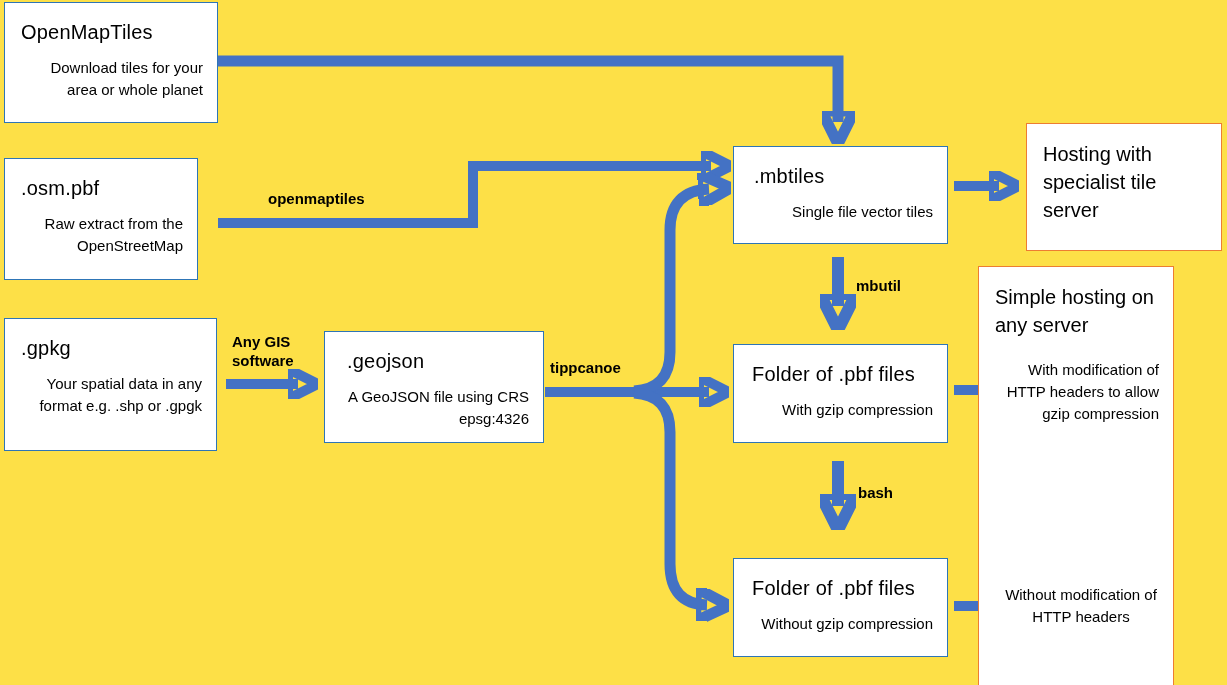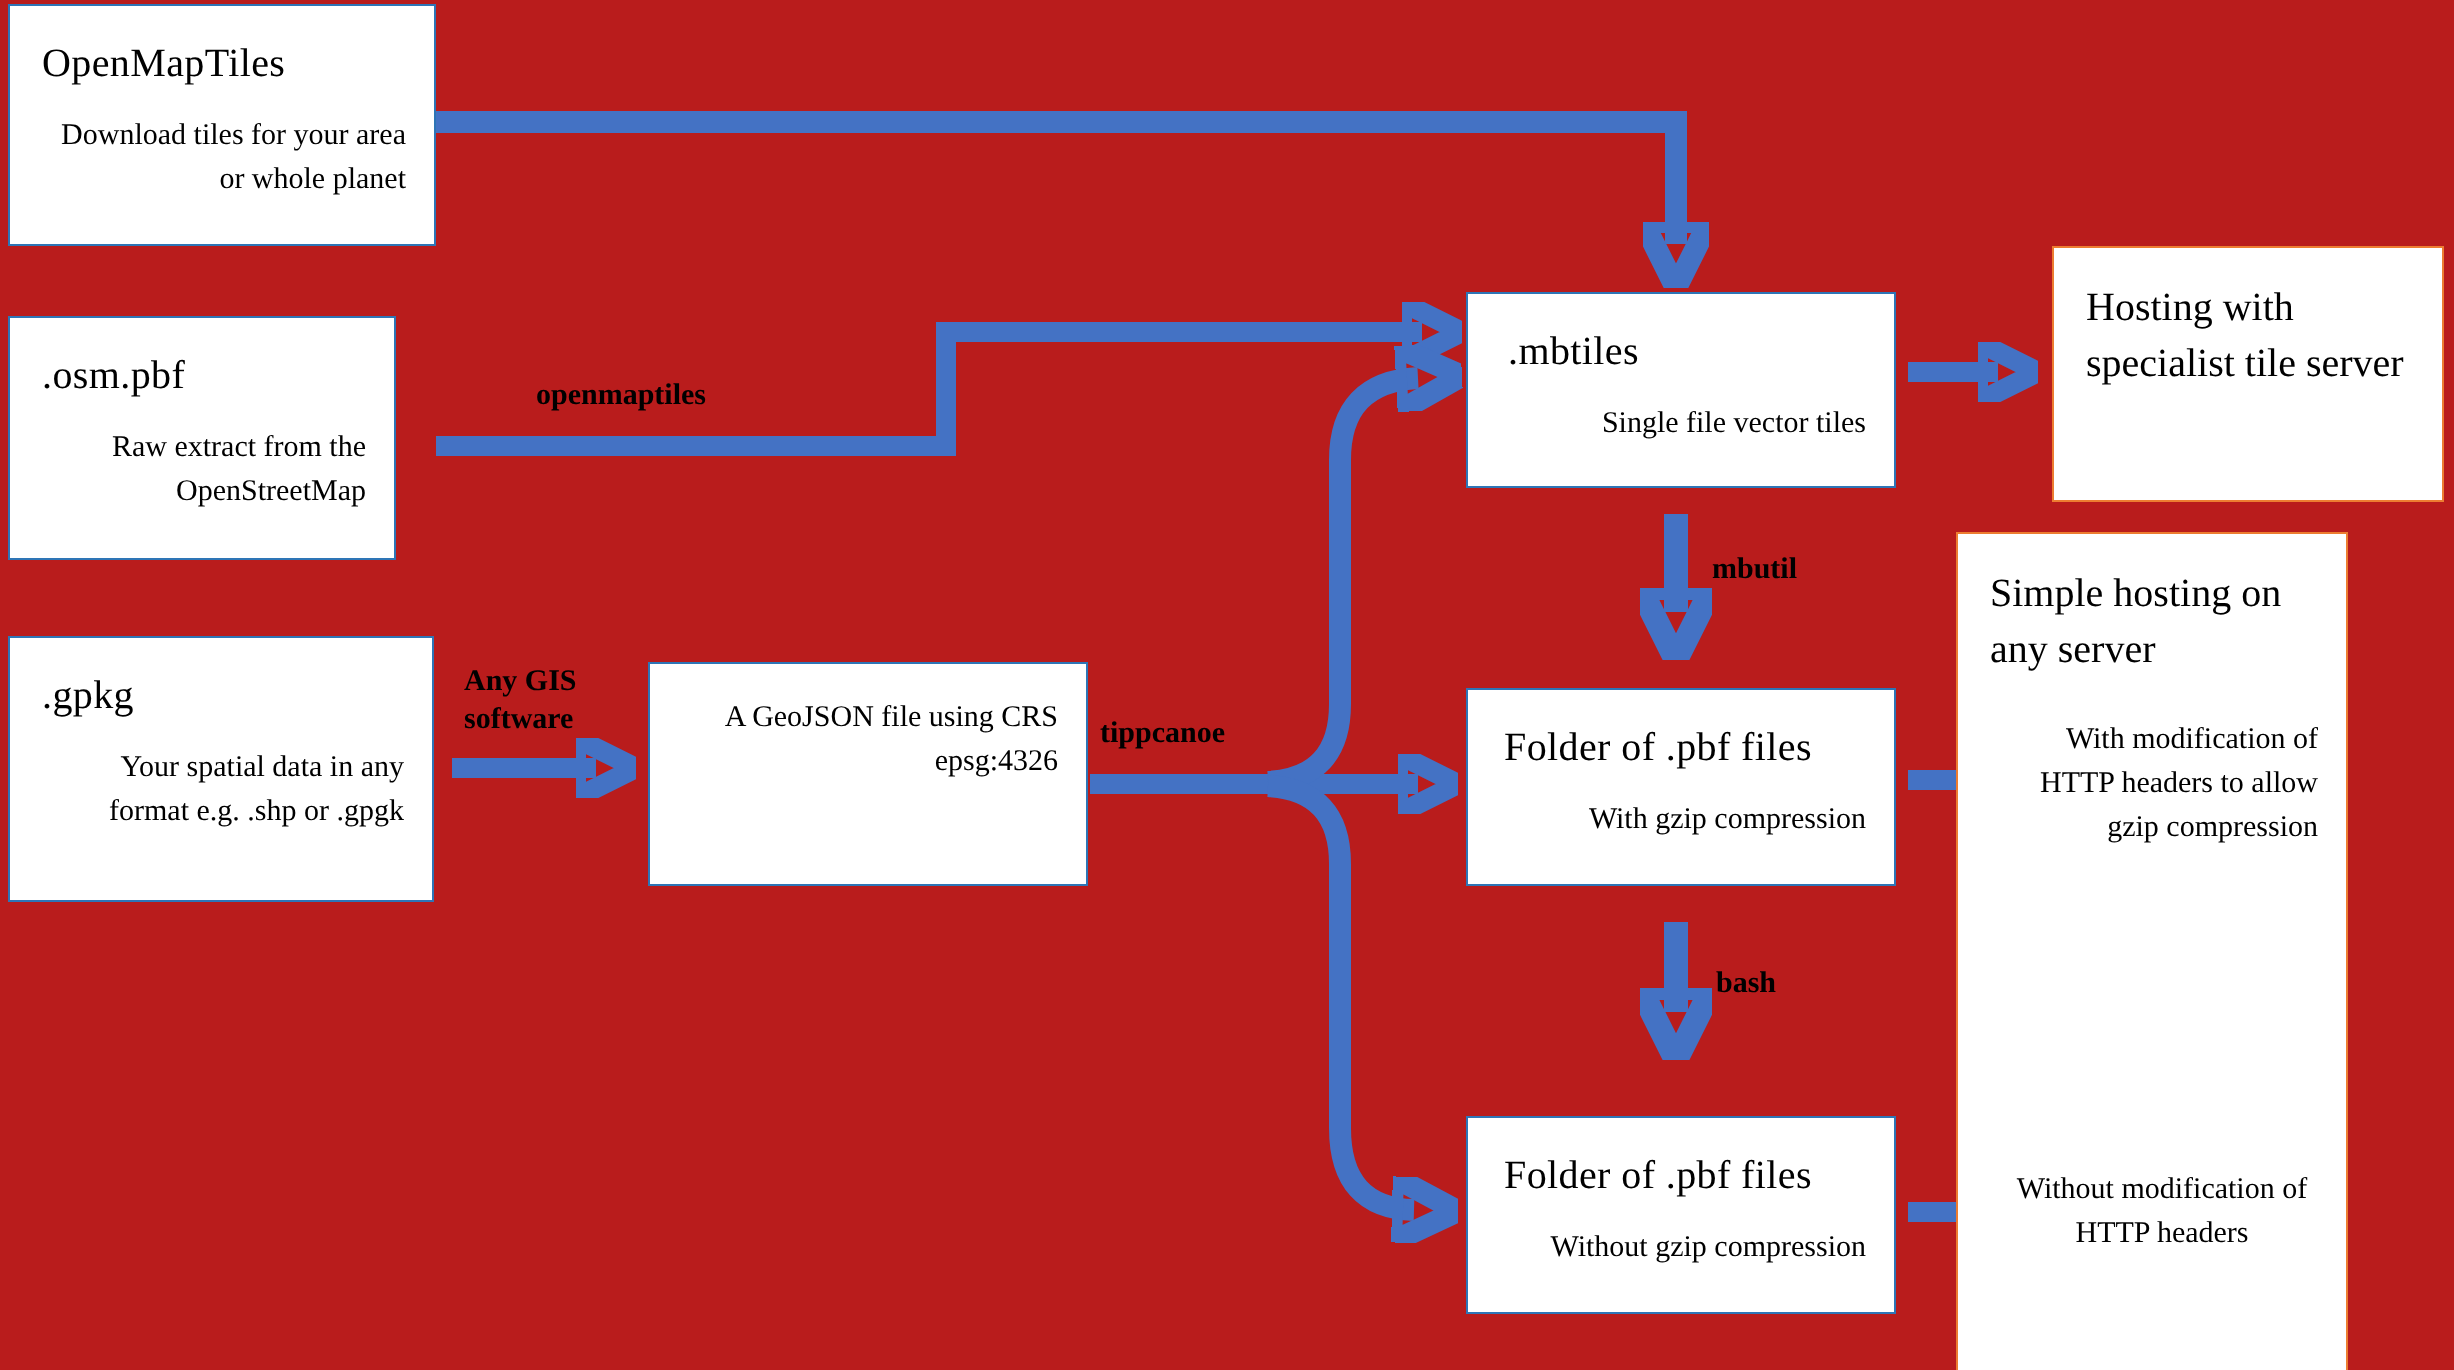"OpenMapTiles" #canvas { background: #b91c1c -> #fde047; font-family: Liberation Serif, serif -> Liberation Sans, sans-serif }
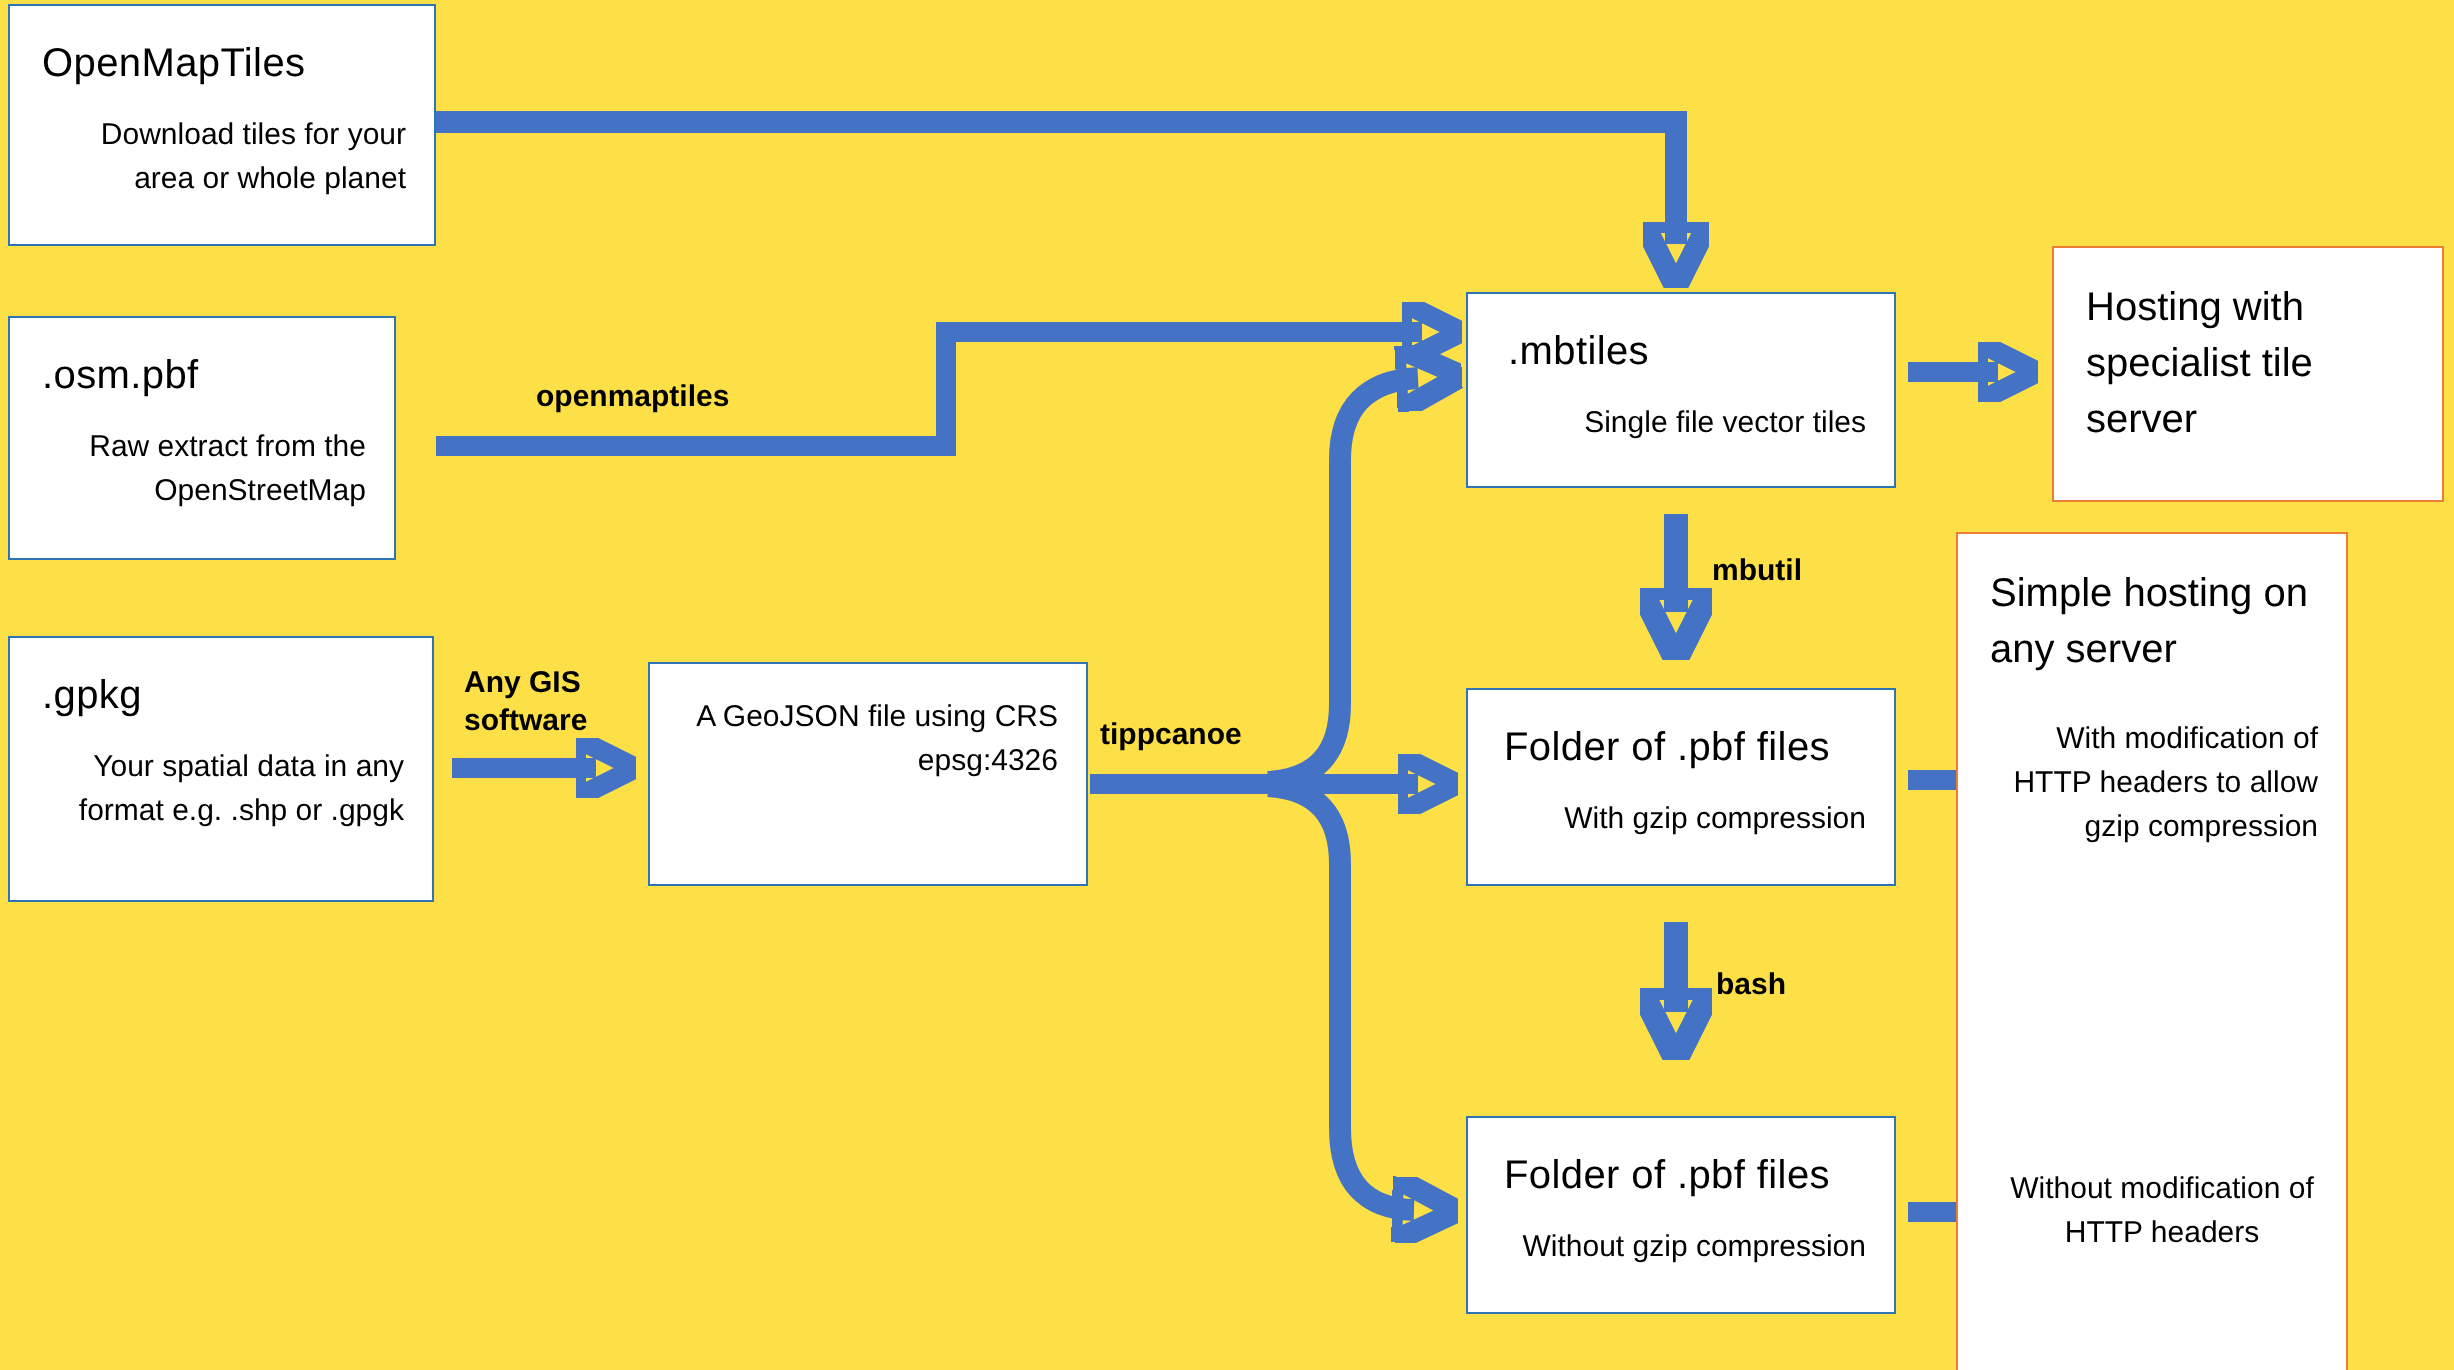".geojson" div.title { html: none -> <div>.geojson</div> }
